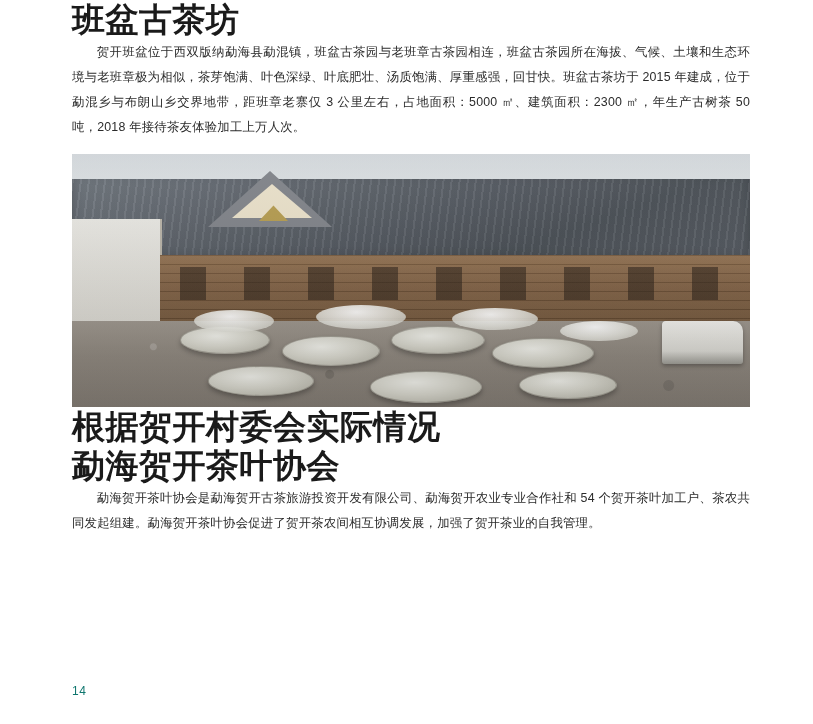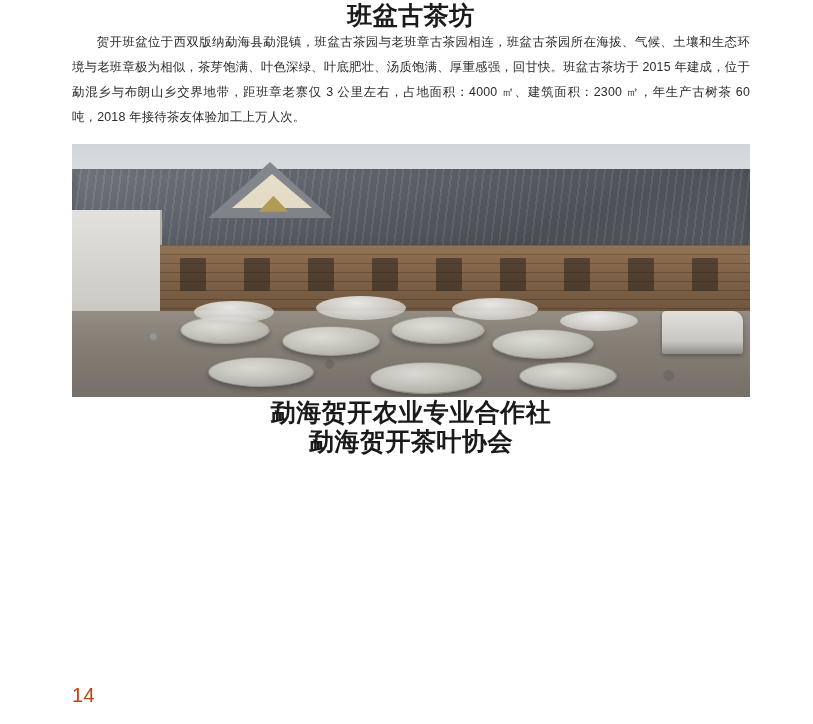"班盆古茶坊" h1.section-title { font-size: 25px -> 33px; text-align: center -> none }
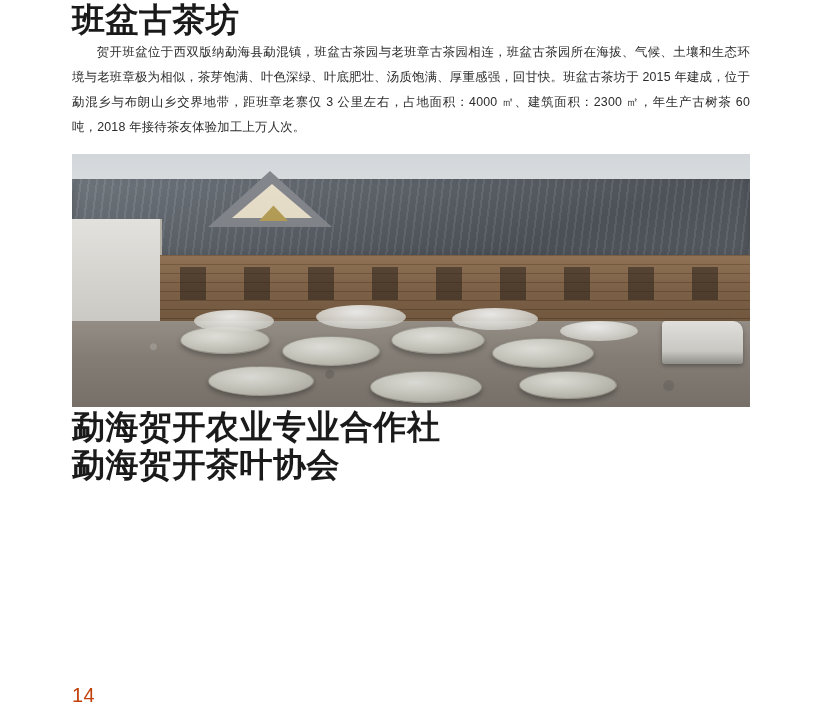"贺开班盆位于西双版纳勐海县勐混镇，班盆古茶园与老班章古茶园相连，班盆古茶园所在海" p.para { text: 4000 ㎡、建筑面积：2300 ㎡，年生产古树茶 60 -> 5000 ㎡、建筑面积：2300 ㎡，年生产古树茶 50 }
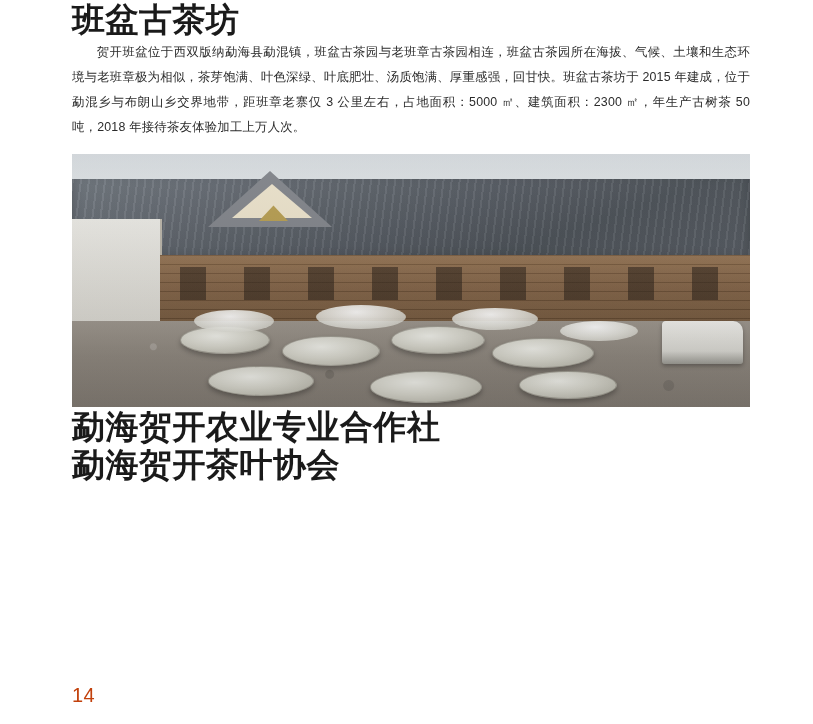"勐海贺开农业专业合作社" h1.section-title { text: 勐海贺开农业专业合作社 -> 根据贺开村委会实际情况 }
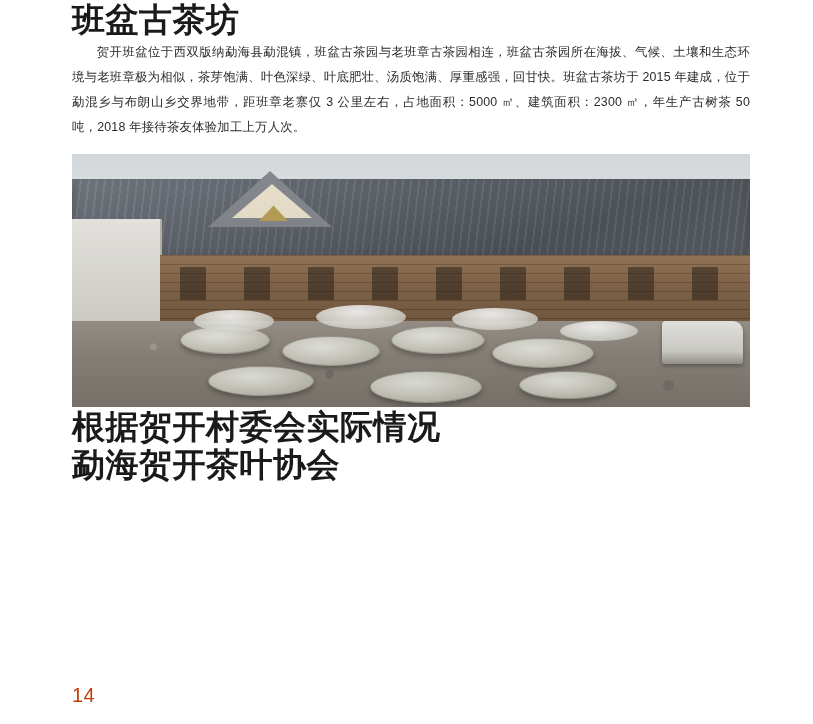"勐海贺开茶叶协会" .title-3 { font-family: Liberation Serif, serif -> none }
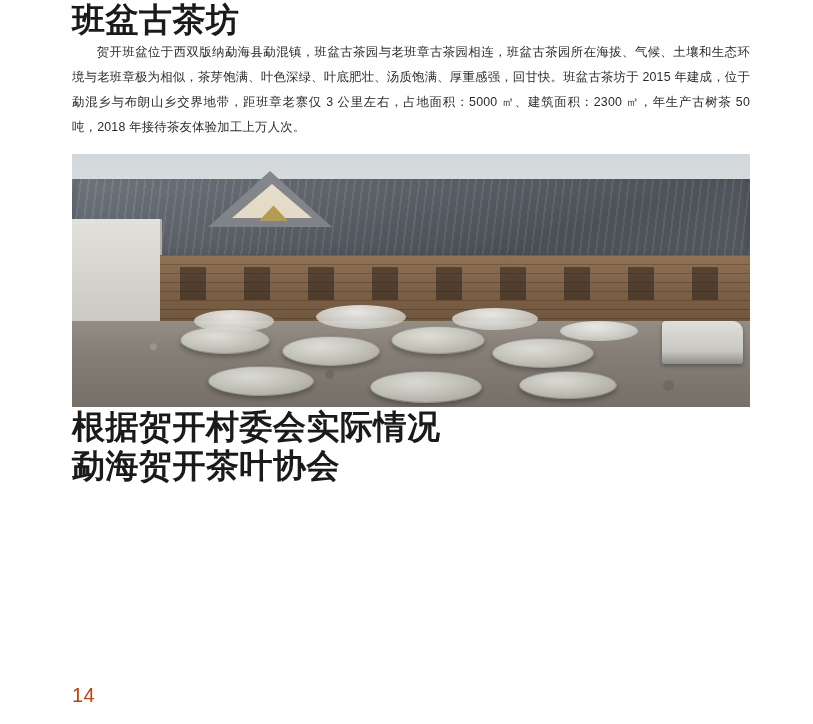"勐海贺开茶叶协会是勐海贺开古茶旅游投资开发有限公司、勐海贺开农业专业合作社和" p.para { html: none -> <p>勐海贺开茶叶协会是勐海贺开古茶旅游投资开发有限公司、勐海贺开农业专业合作社和 54 个贺开茶叶加工户、茶农共同发起组建。勐海贺开茶叶协会促进了贺开茶农间相互协调发展，加强了贺开茶业的自我管理。</p> }
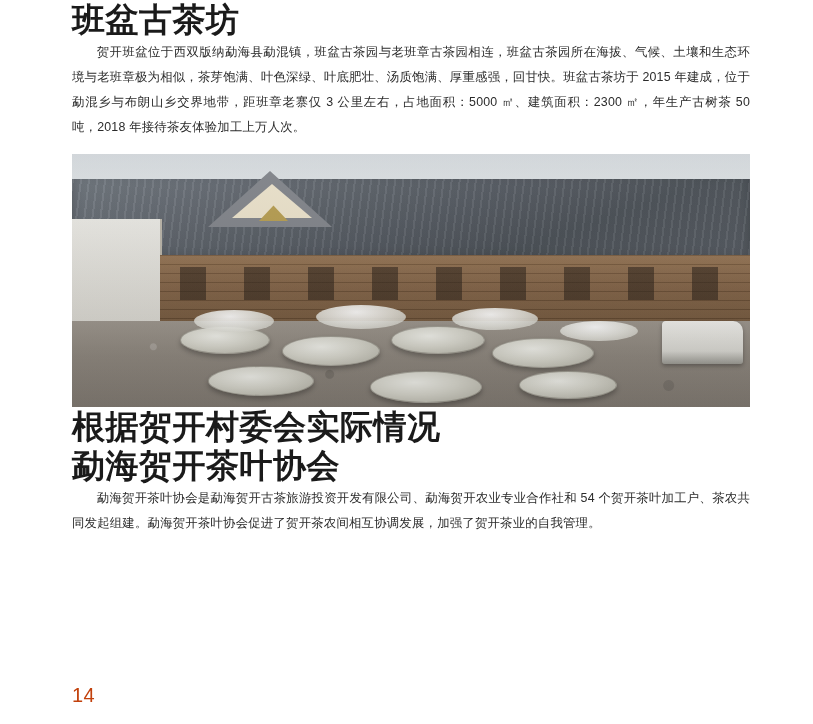"14" .page-number { color: #c2410c -> #0f766e; font-size: 20px -> 12px }
